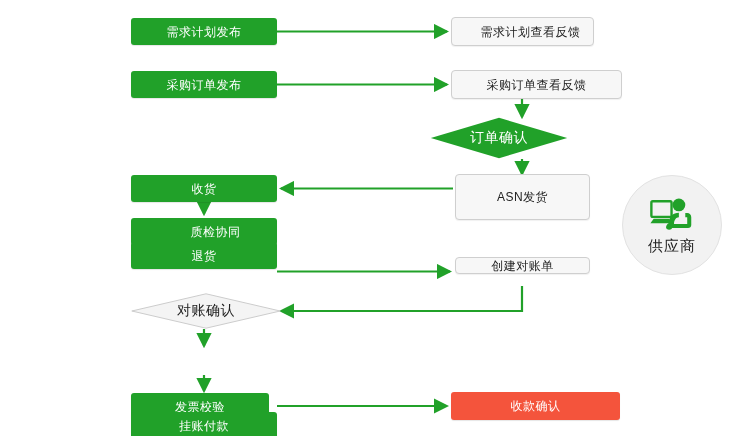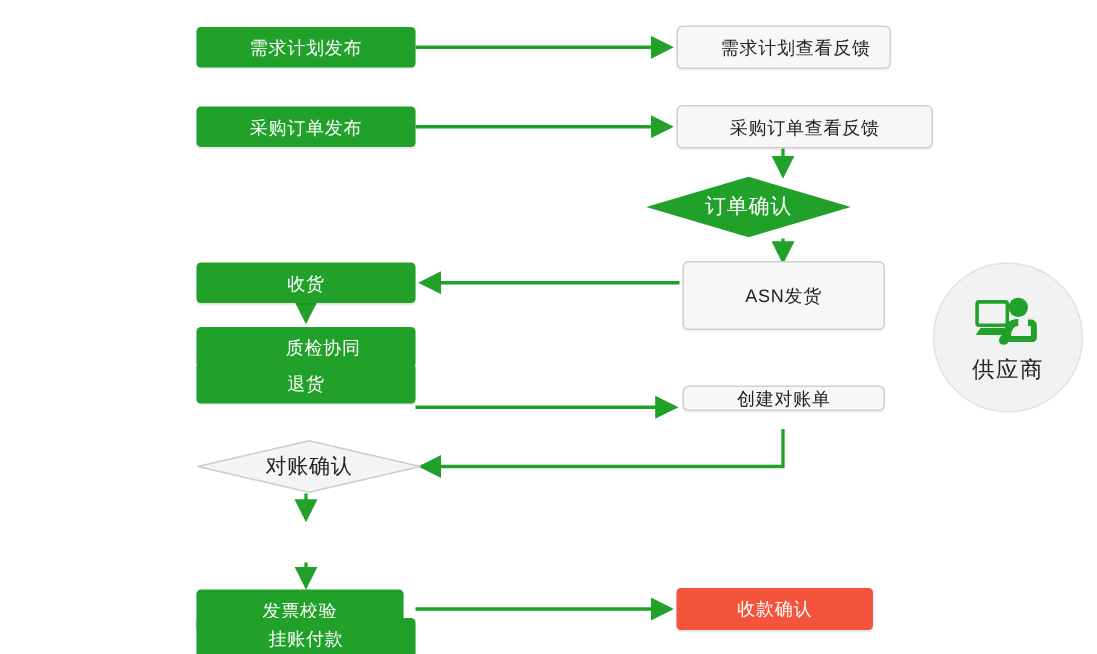"收款确认" div.node { width: 131px -> 169px }
